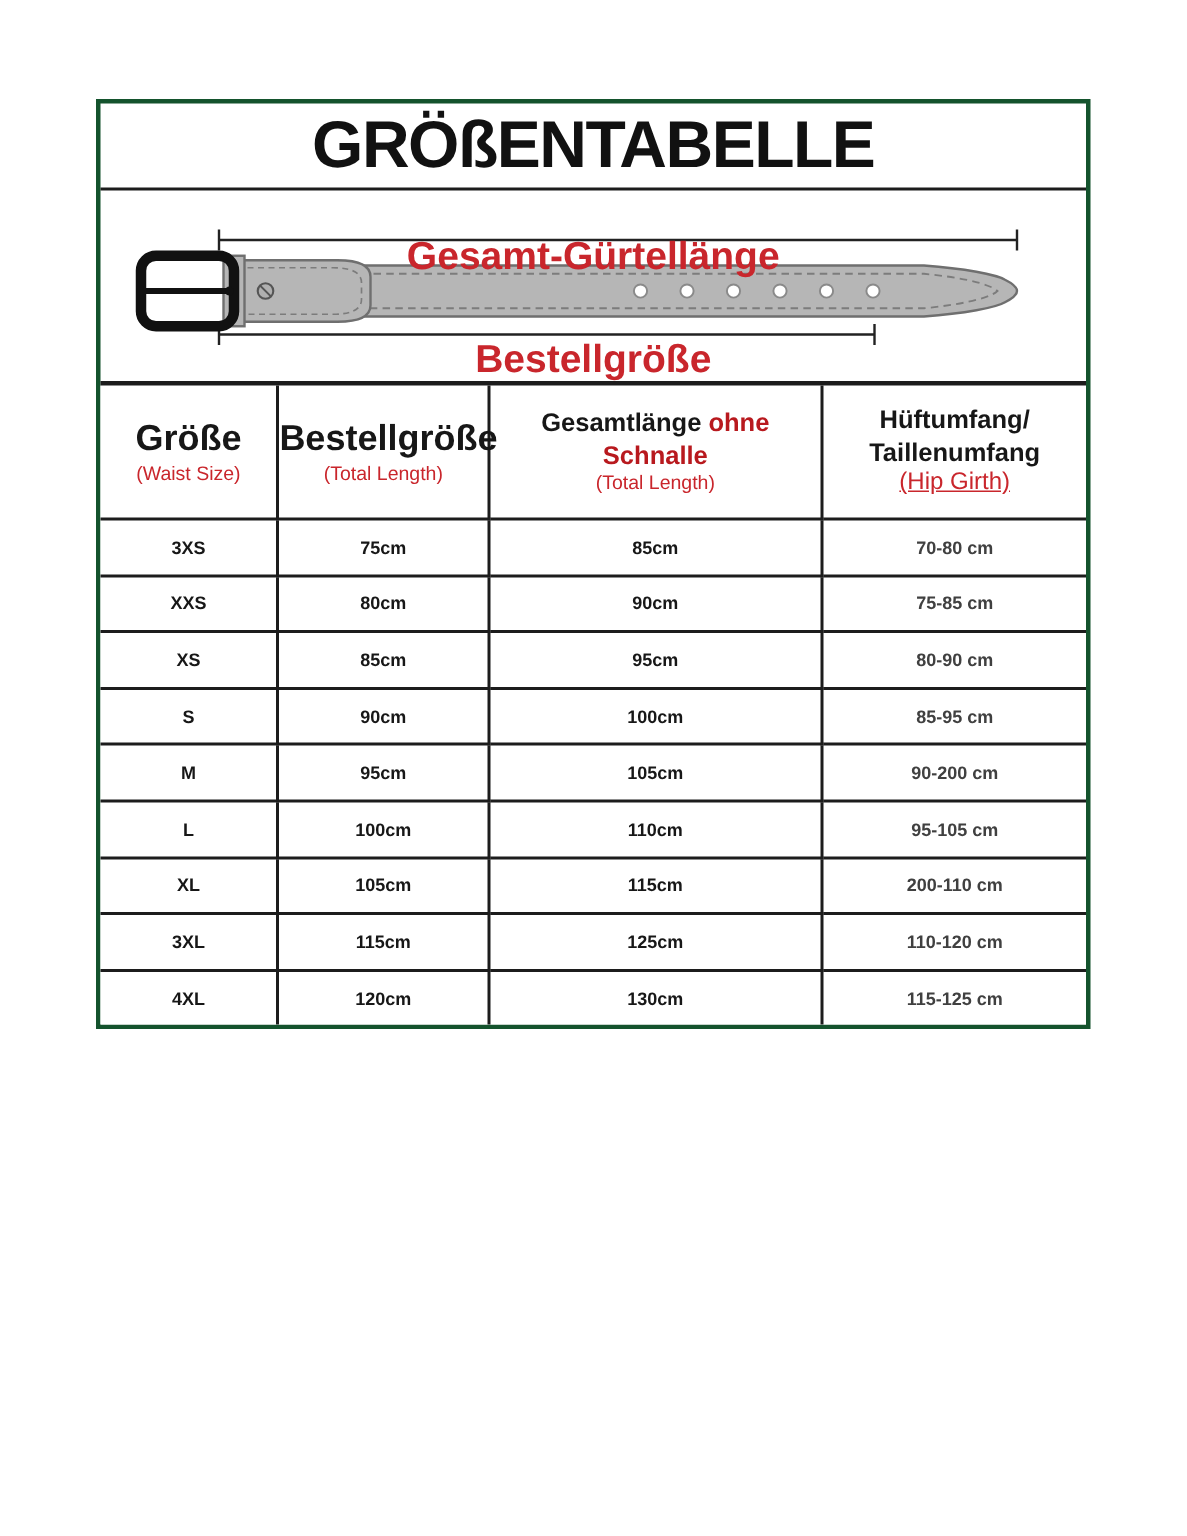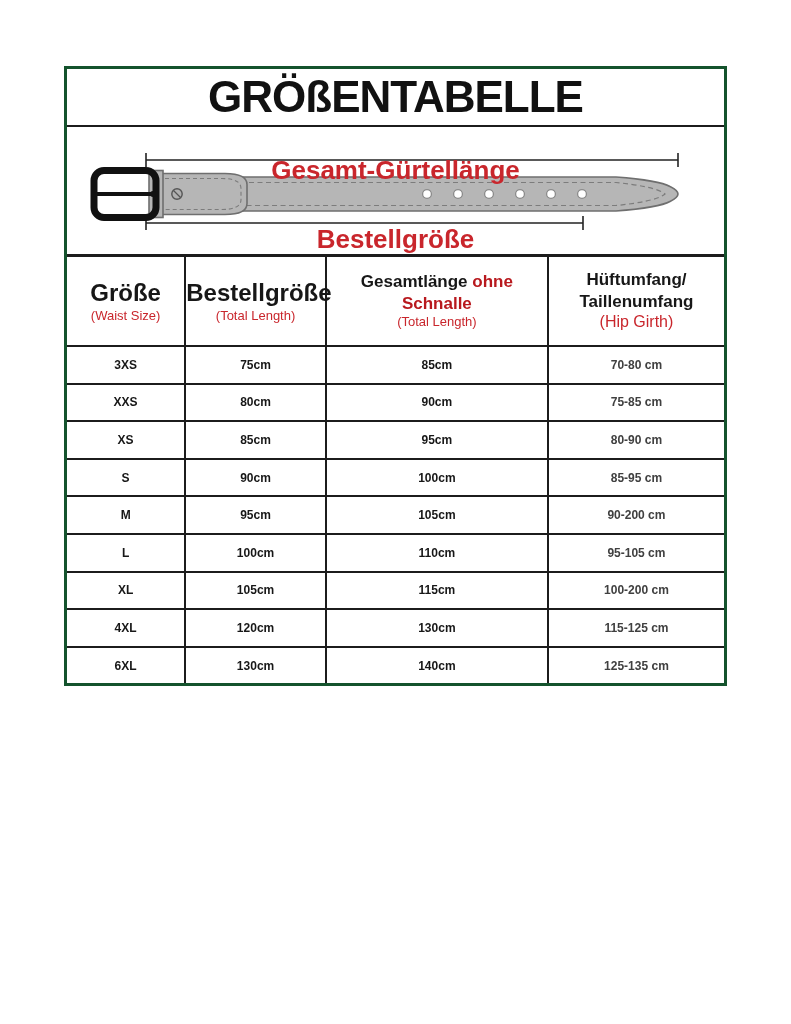"(Hip Girth)" .h-sub.small { text-decoration: none -> underline }
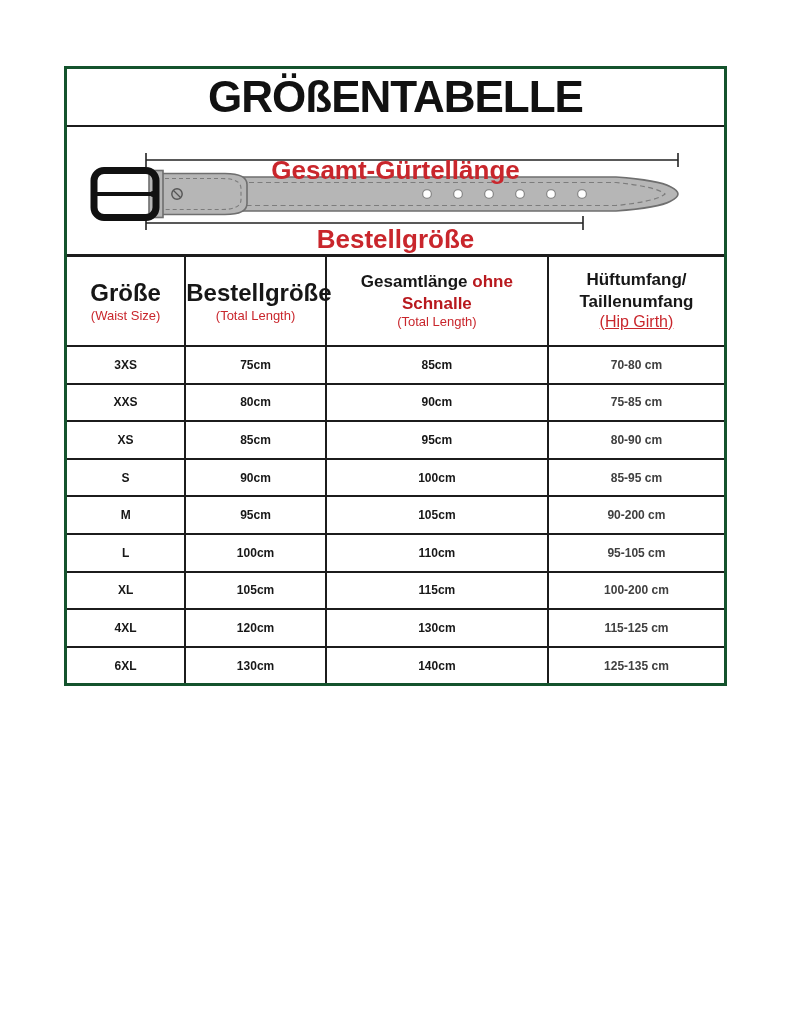"100-200 cm" td.dark-red { text: 100-200 -> 200-110 }
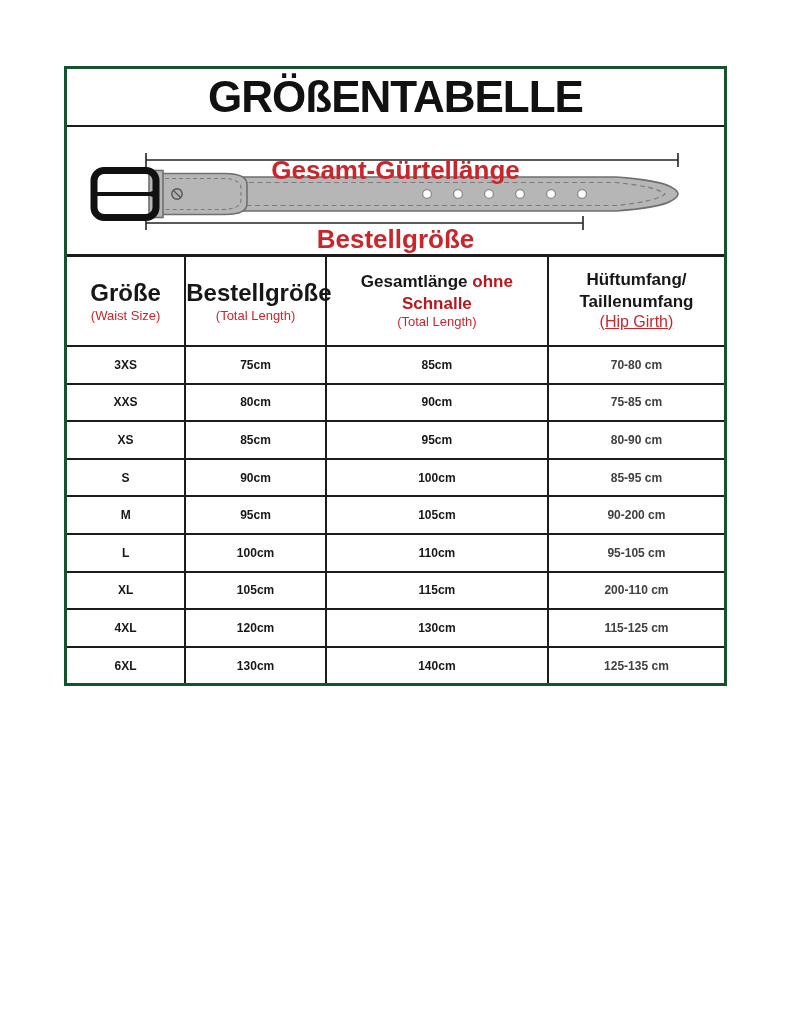"3XL" tr { html: none -> <tr> <td>3XL</td> <td>115cm</td> <td>125cm</td> <td>110-120 cm</td> </tr> }
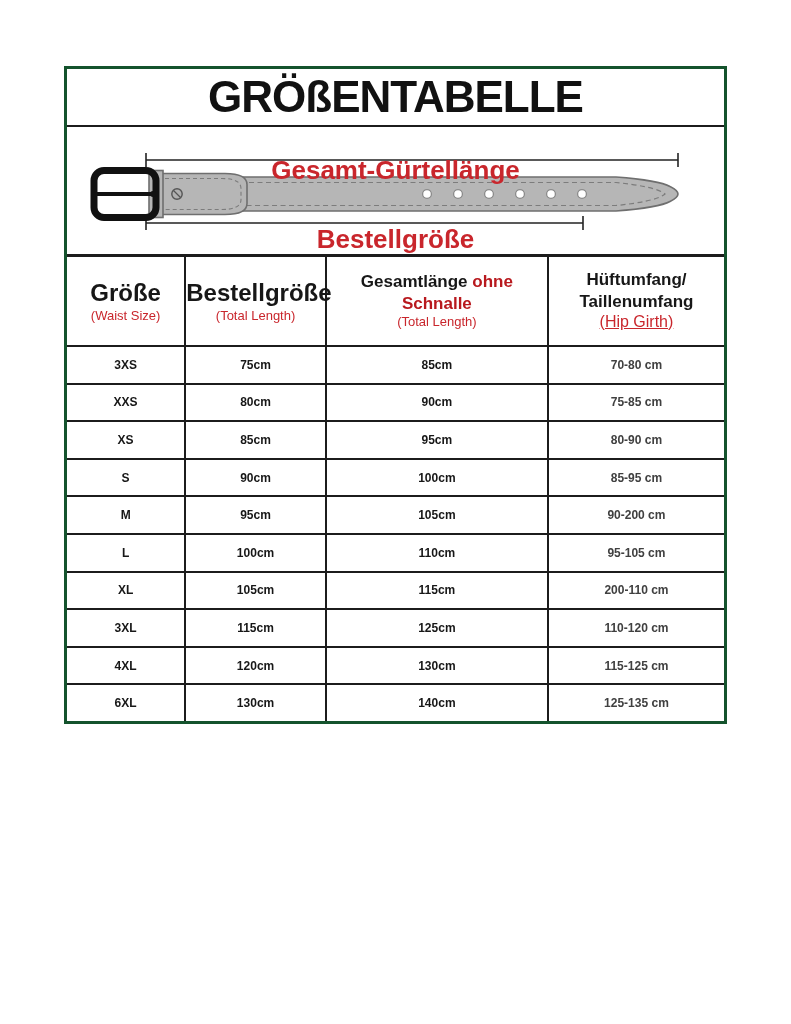"6XL" tr { html: <tr> <td>6XL</td> <td>130cm</td> <td>140cm</td> <td>125-135 cm</td> </tr> -> none }
